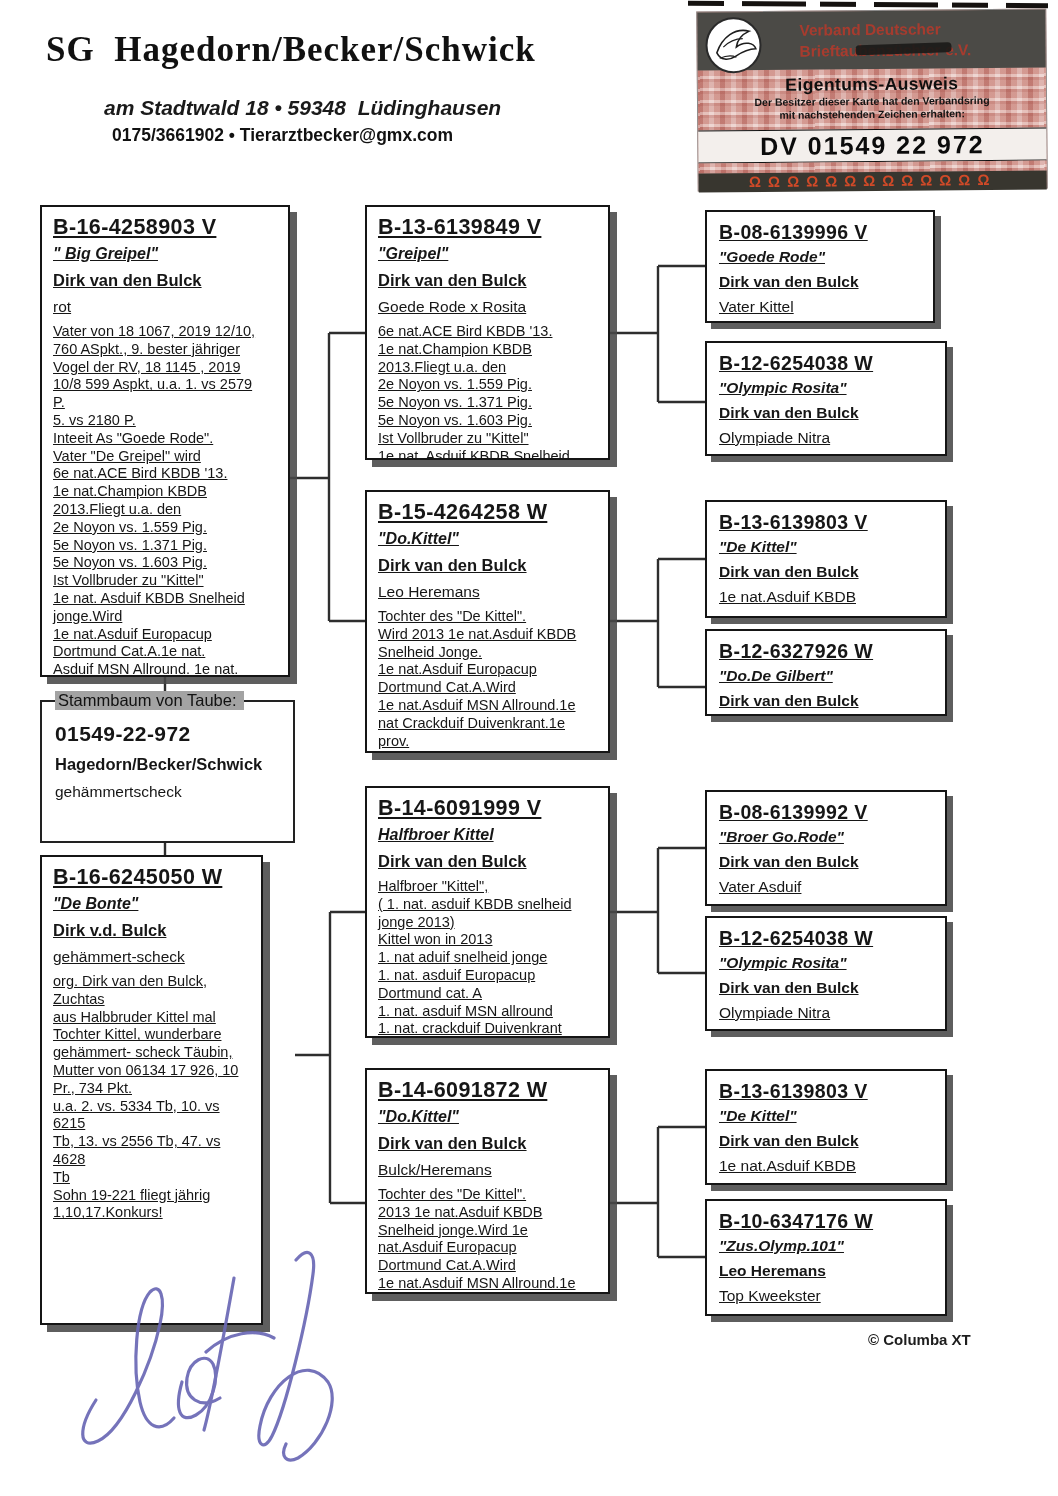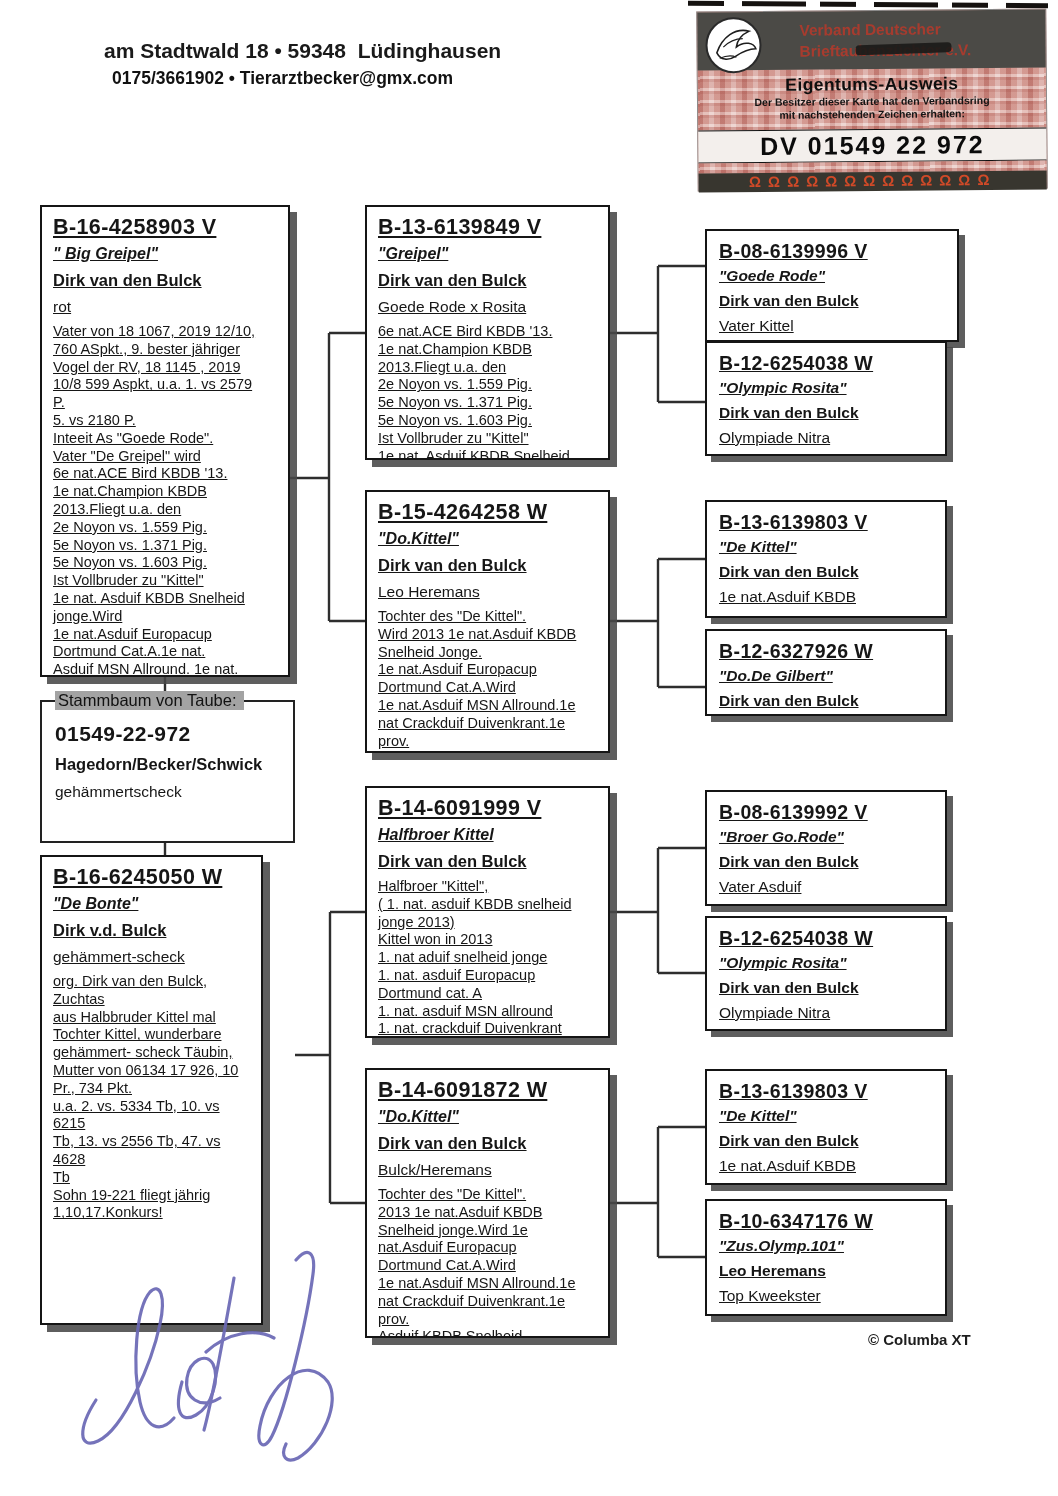"SG Hagedorn/Becker/Schwick" div.loft-title { html: none -> <div>SG&nbsp; Hagedorn/Becker/Schwick</div> }
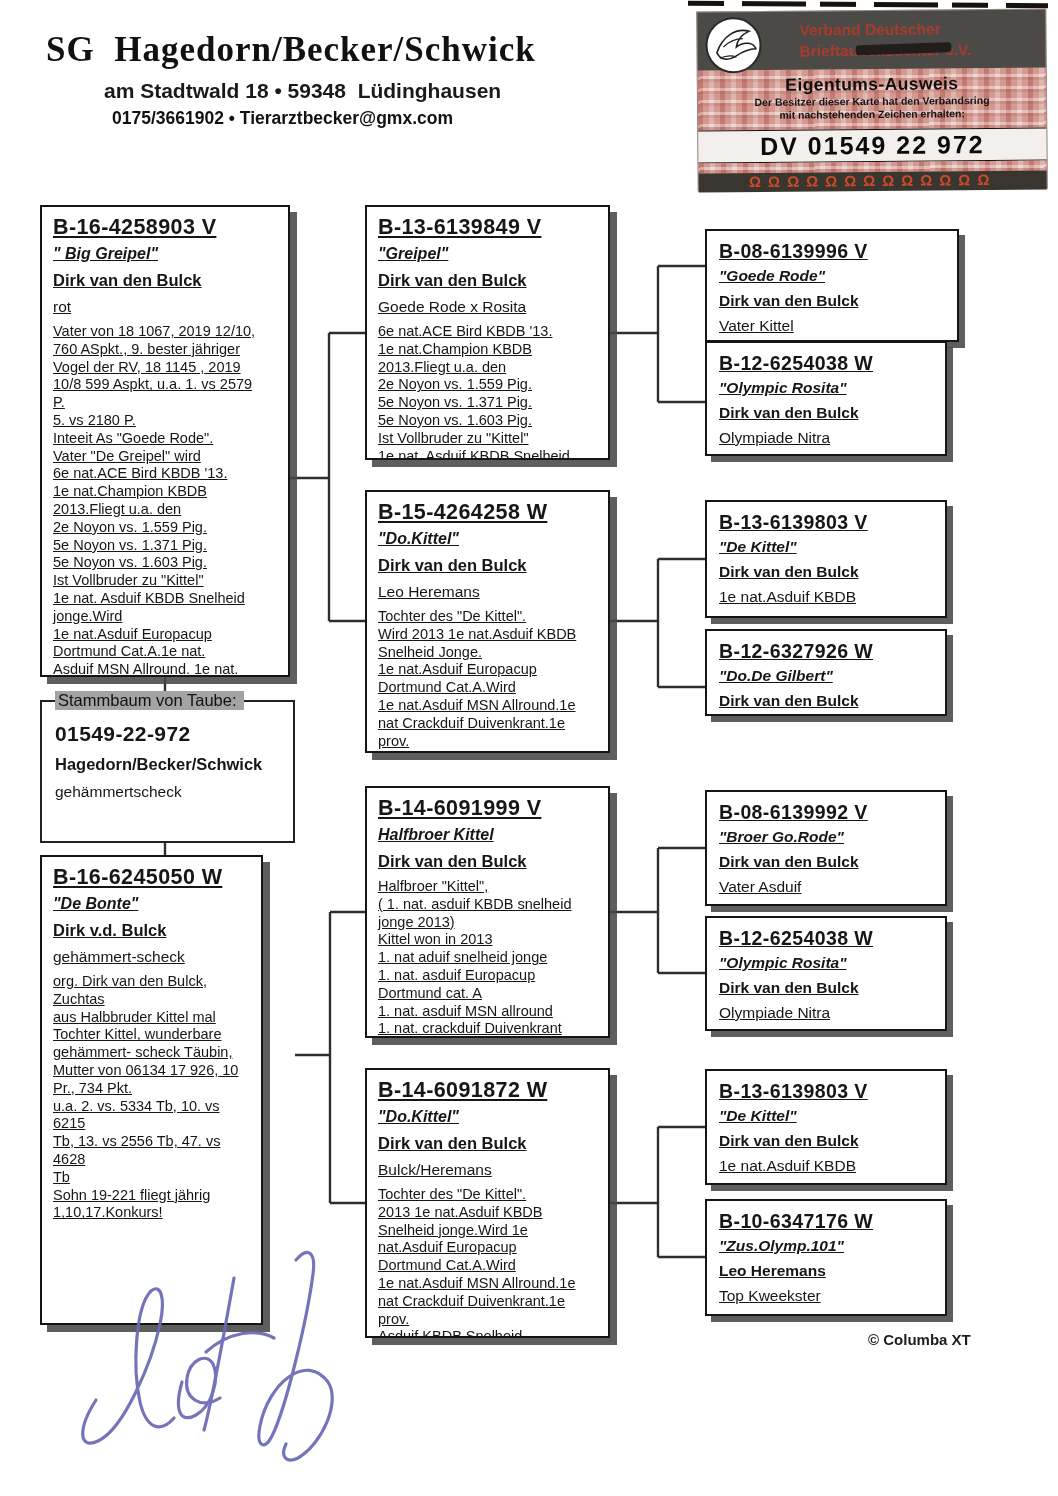"am Stadtwald 18 • 59348" .loft-address { font-style: none -> italic; margin-top: 9px -> 26px }
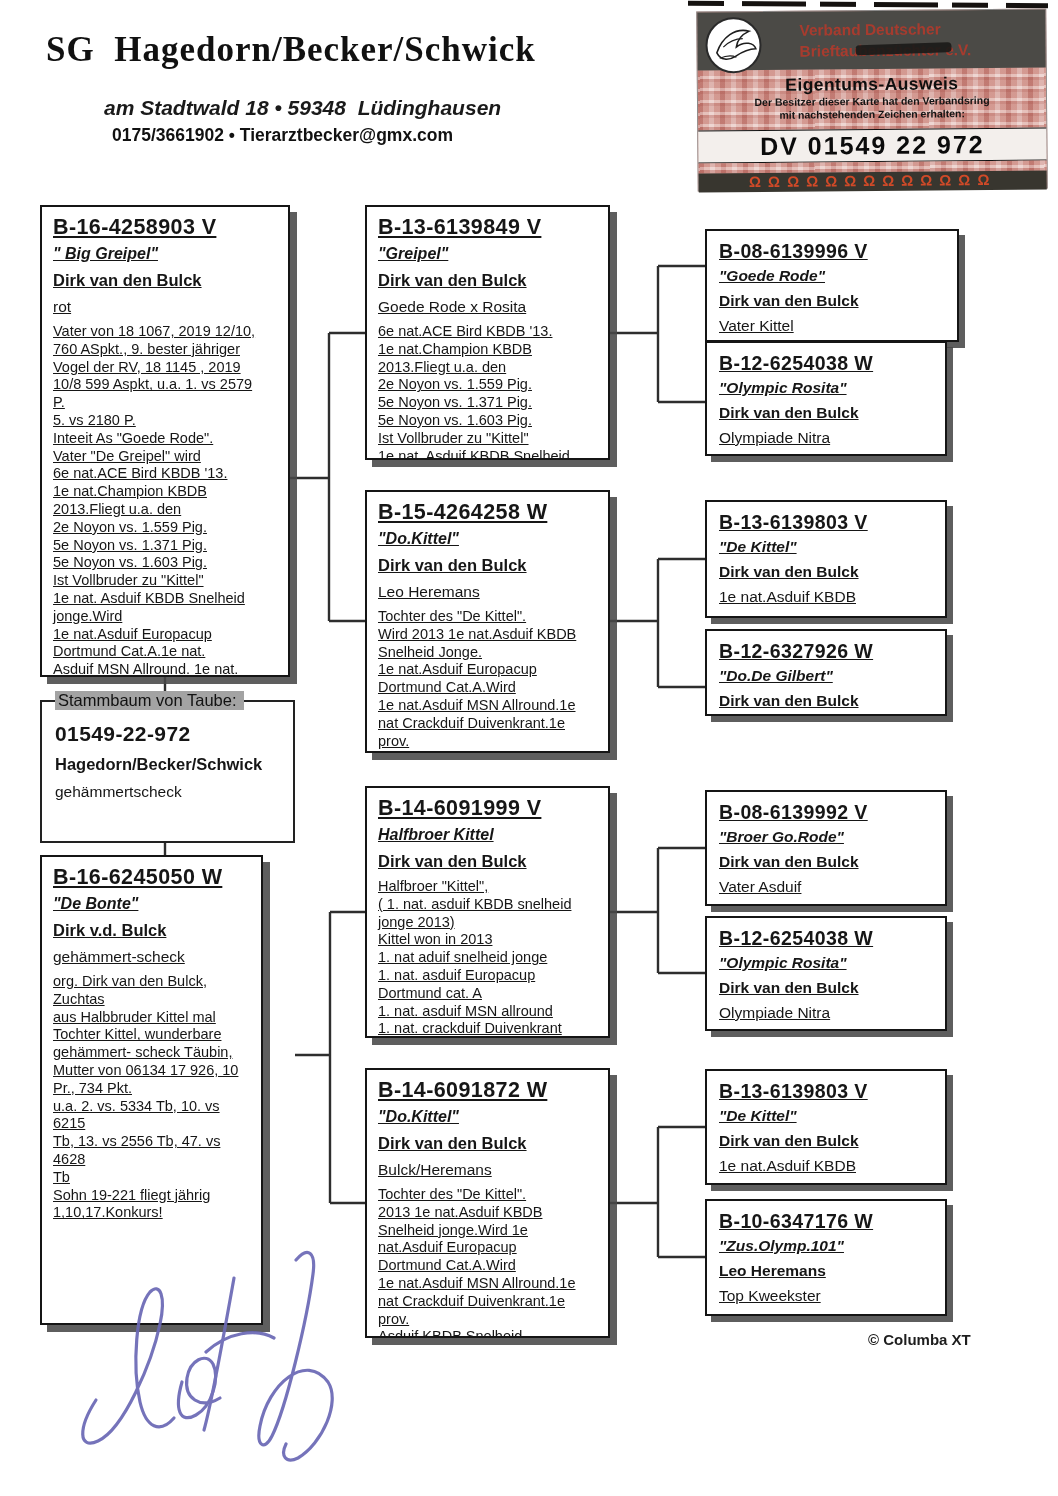"B-08-6139996 V" .gg1 { top: 229px -> 210px; width: 254px -> 230px }
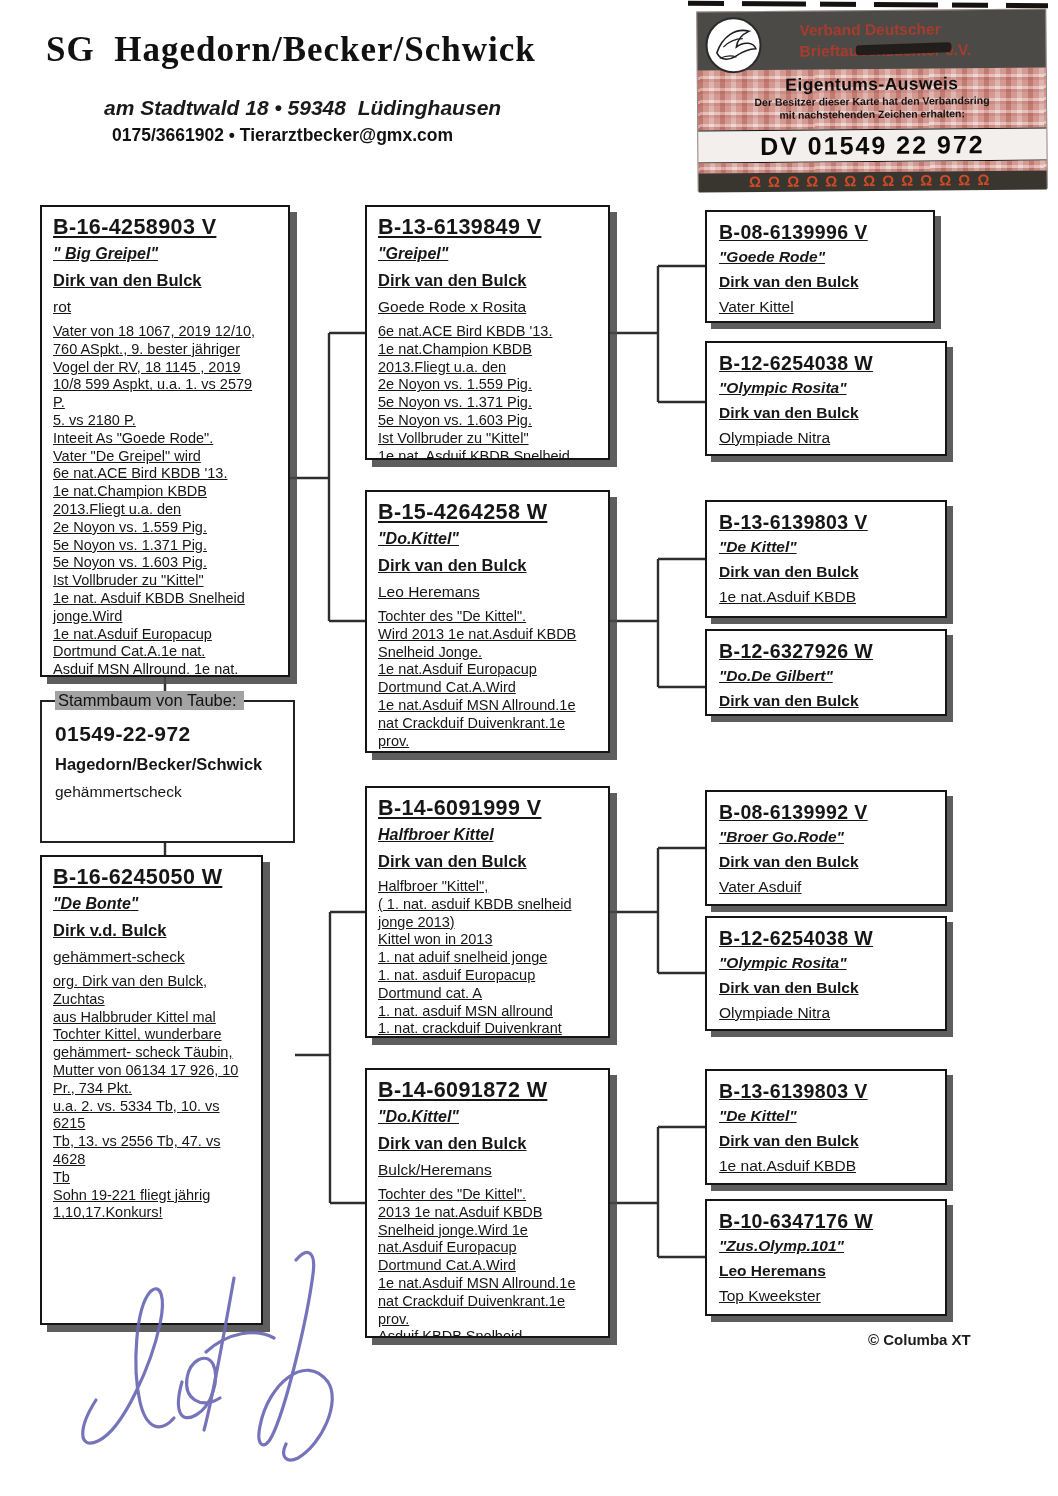"B-14-6091872 W" .m4 { height: 270px -> 226px }
